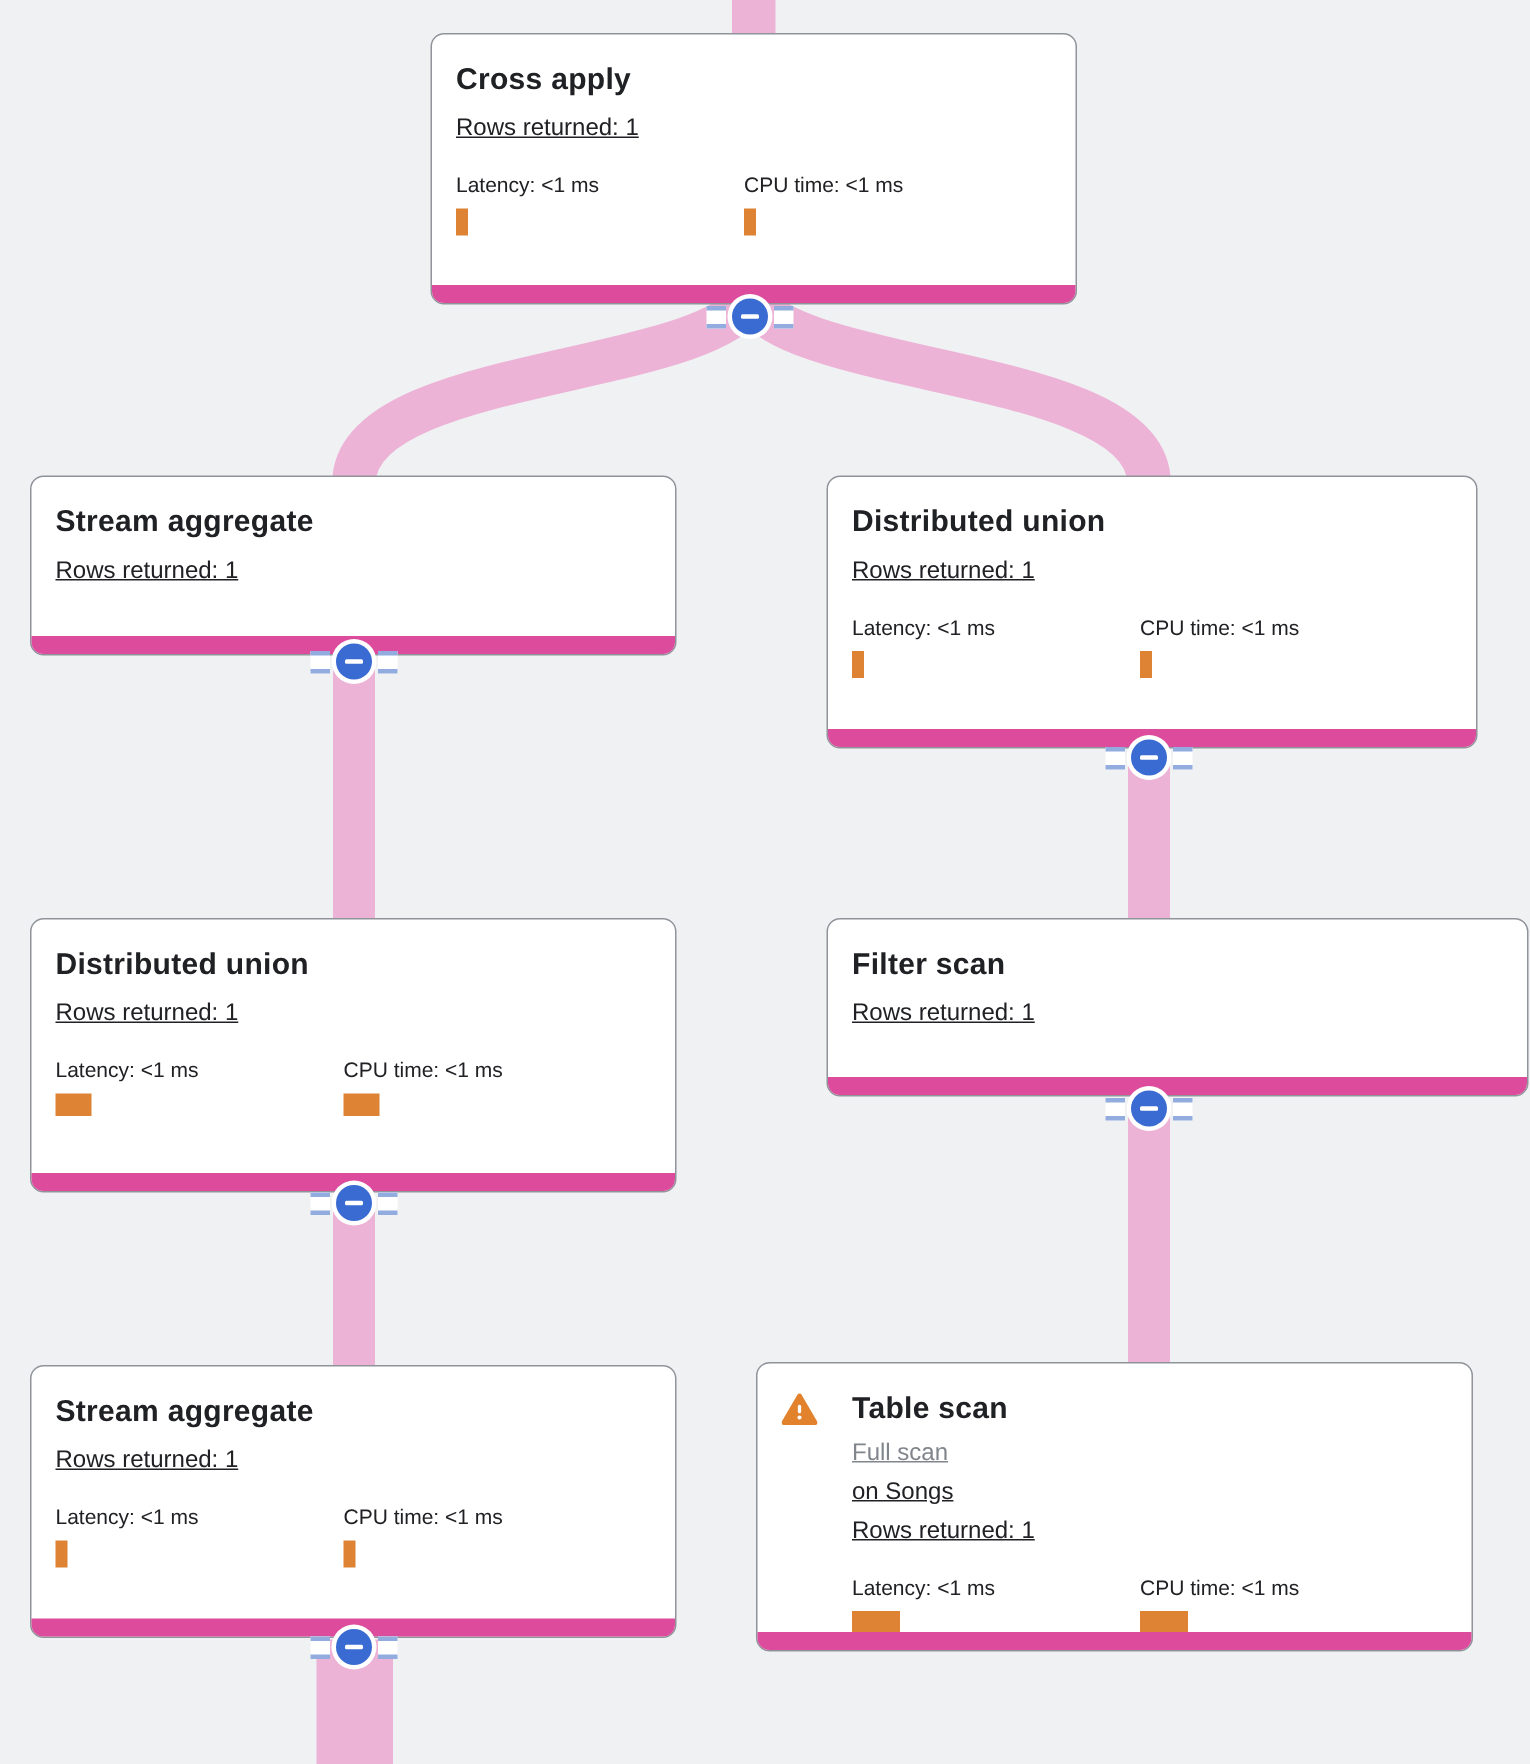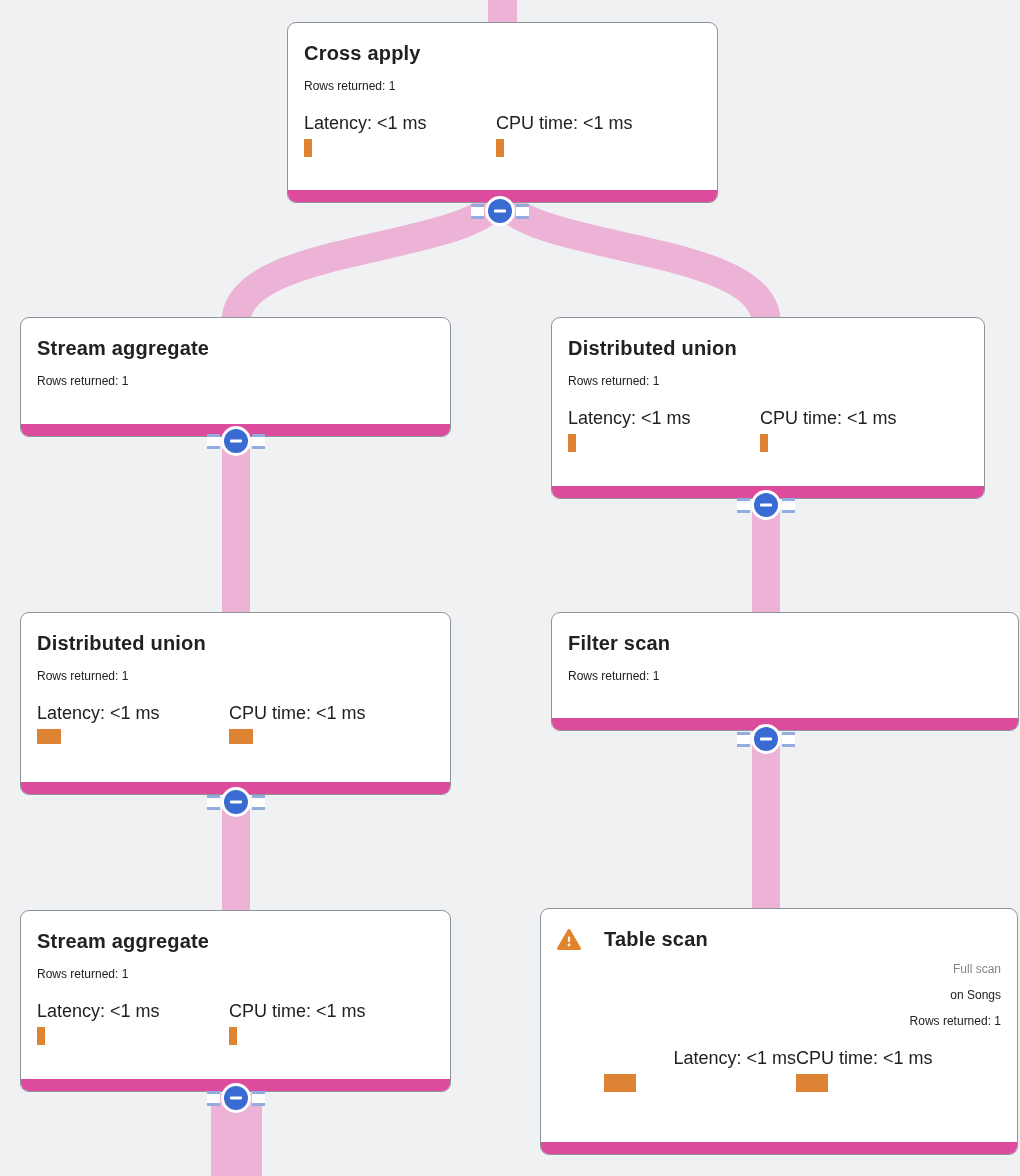"Rows returned: 1" .line { font-size: 12px -> 16px; text-decoration: none -> underline }
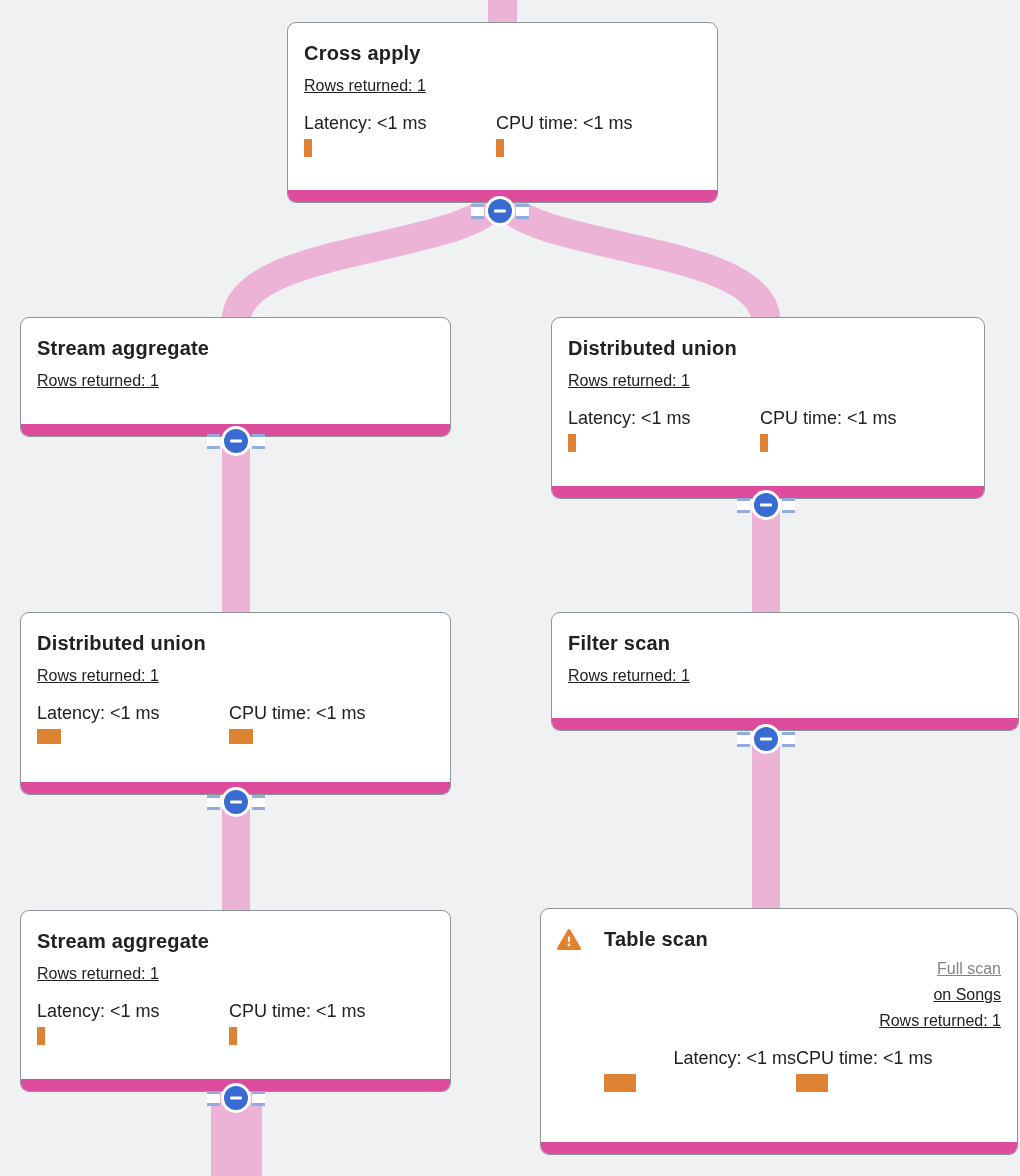"Latency: <1 ms" .mlabel { font-size: 18px -> 14px }
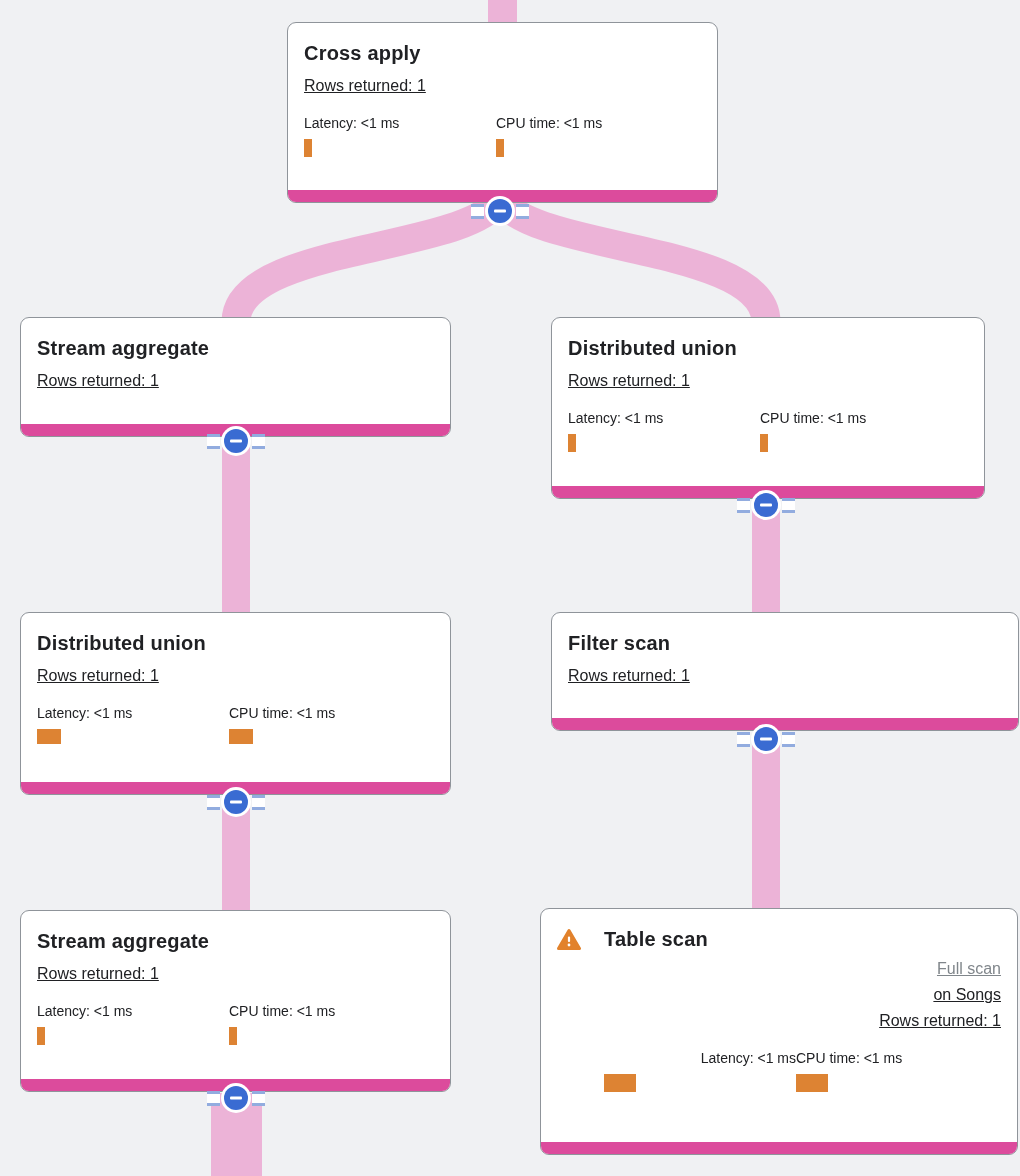"Table scan" .n6 { height: 247px -> 193px; left: 540px -> 504px; text-align: right -> none }
